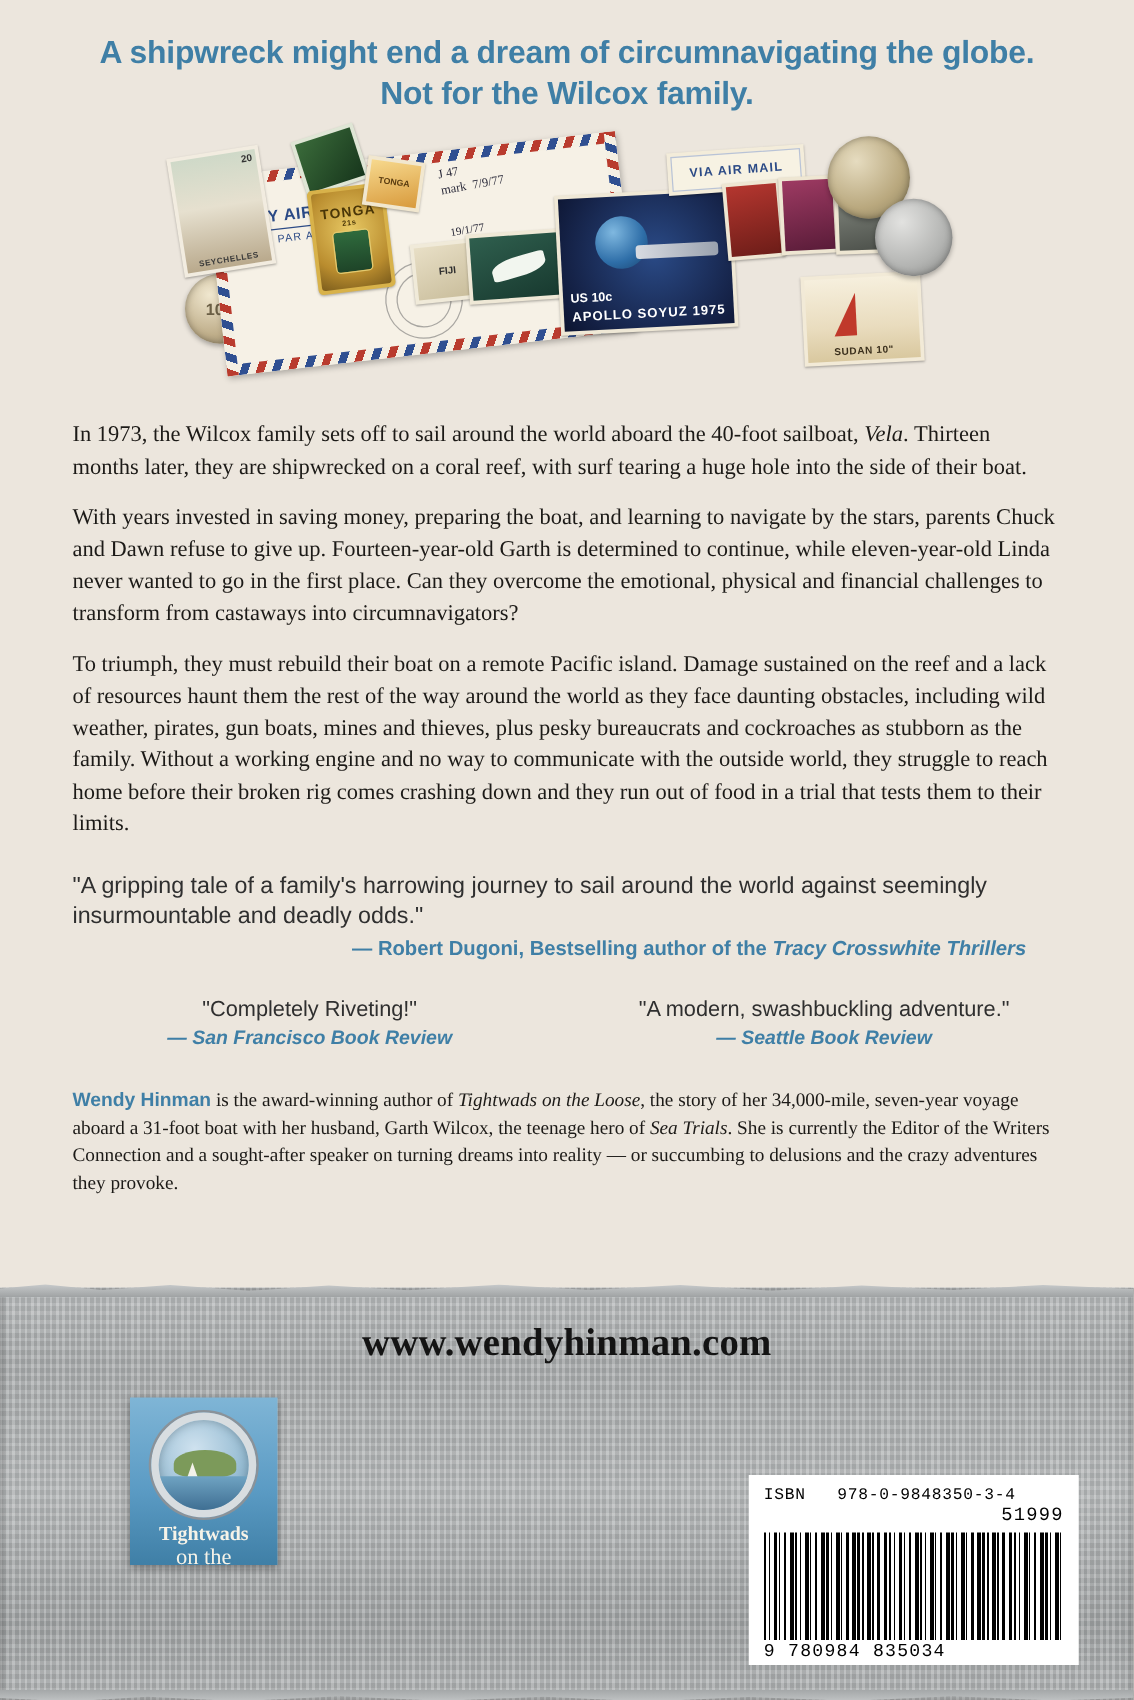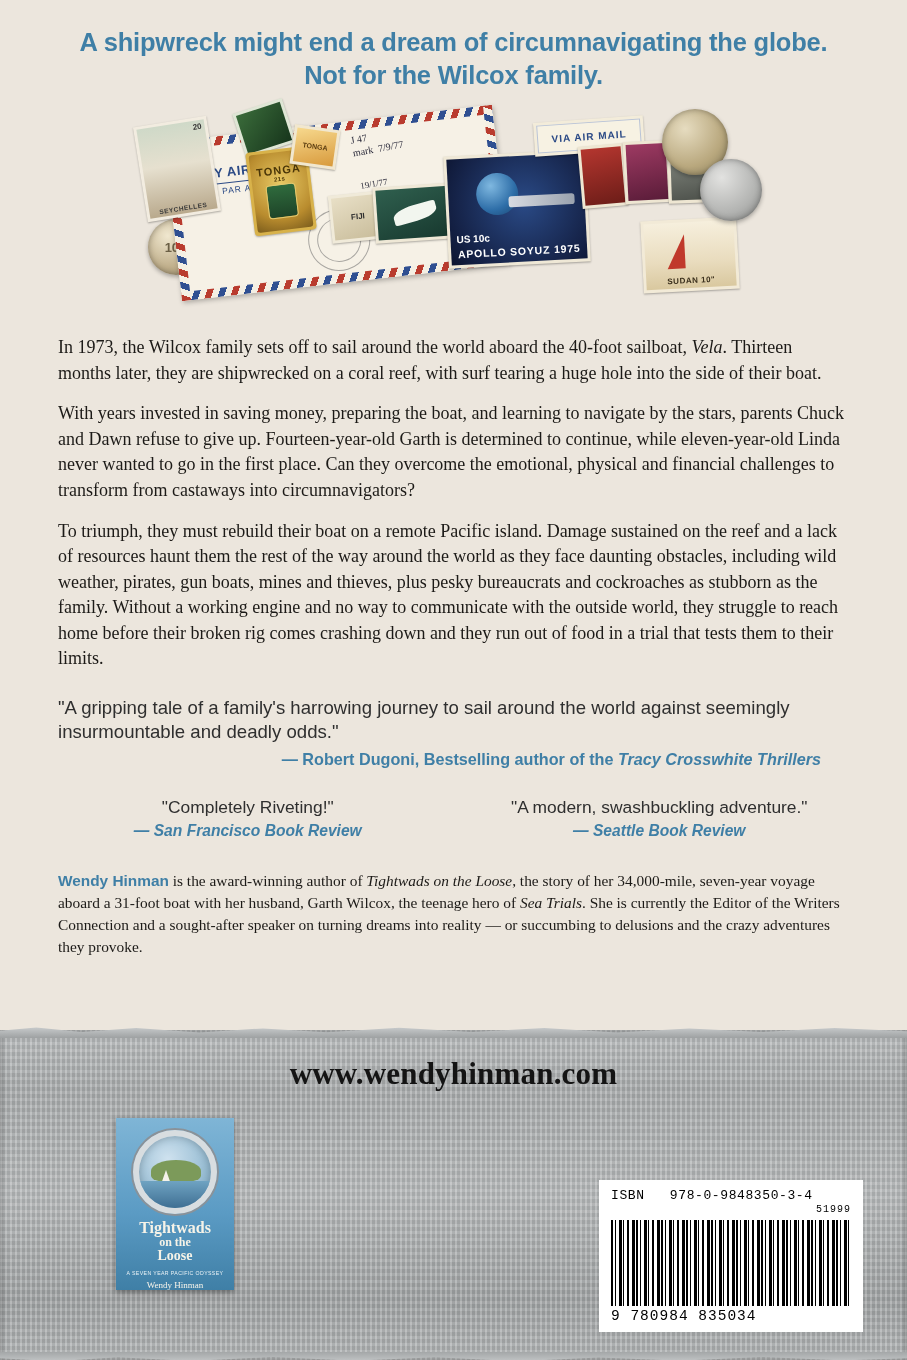"51999" .isbn-2 { font-size: 10px -> 15px }
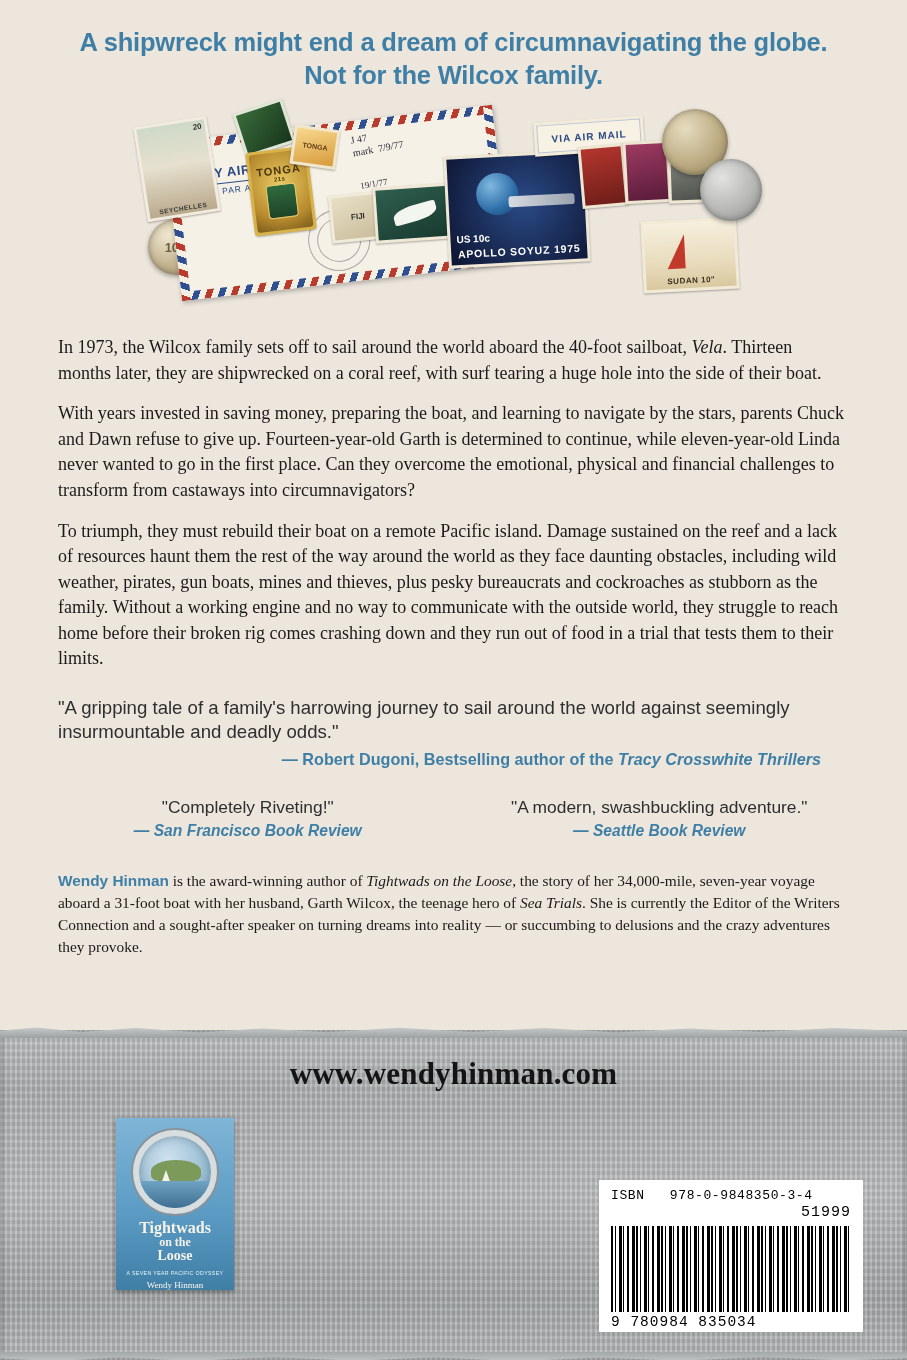"Tightwads" .minibook { height: 172px -> 134px; margin-left: 12px -> none }
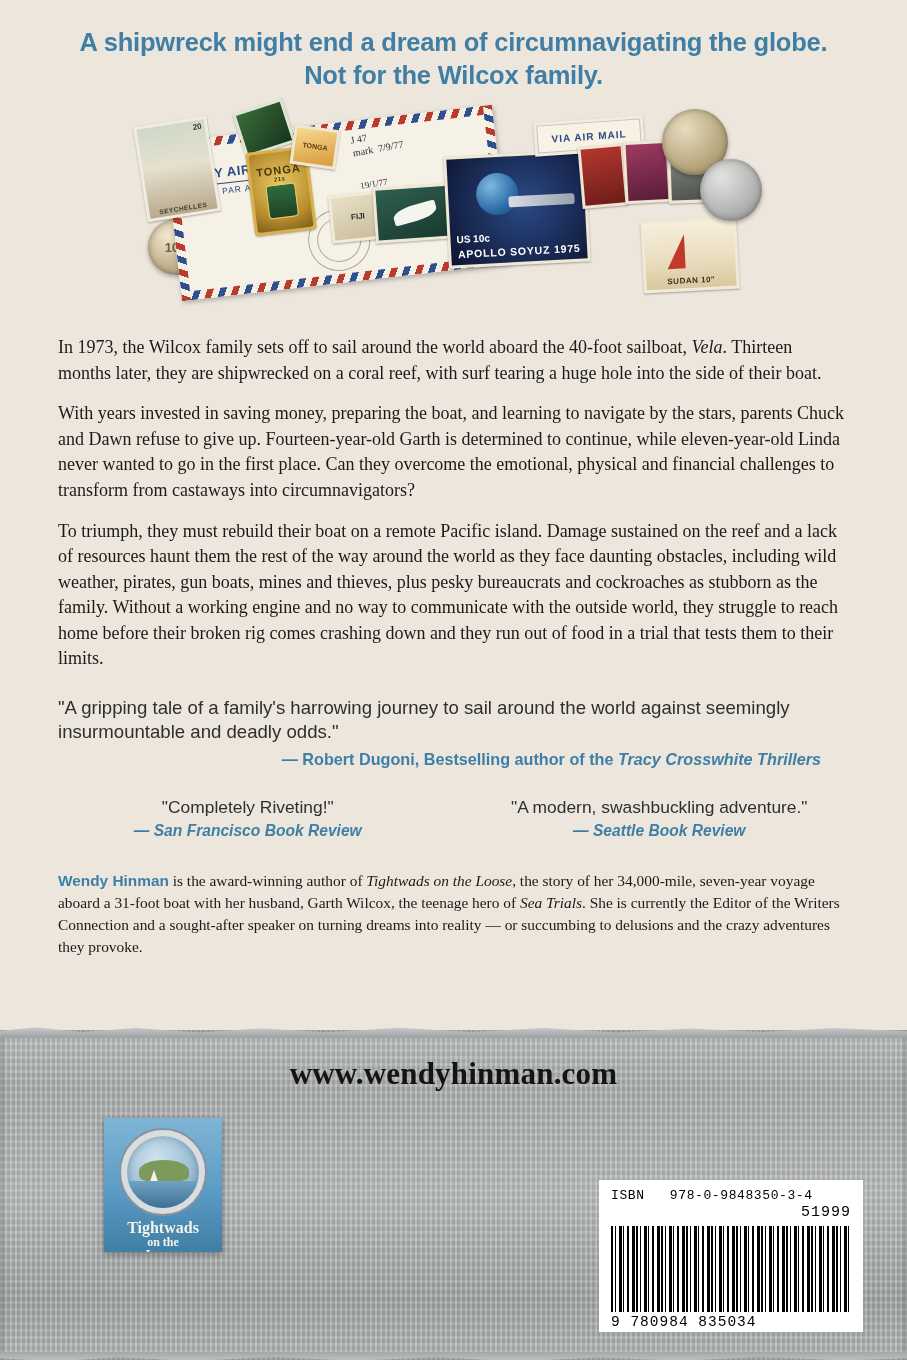"on the" .mb-title .t2 { font-size: 12px -> 18px; font-weight: bold -> none }
